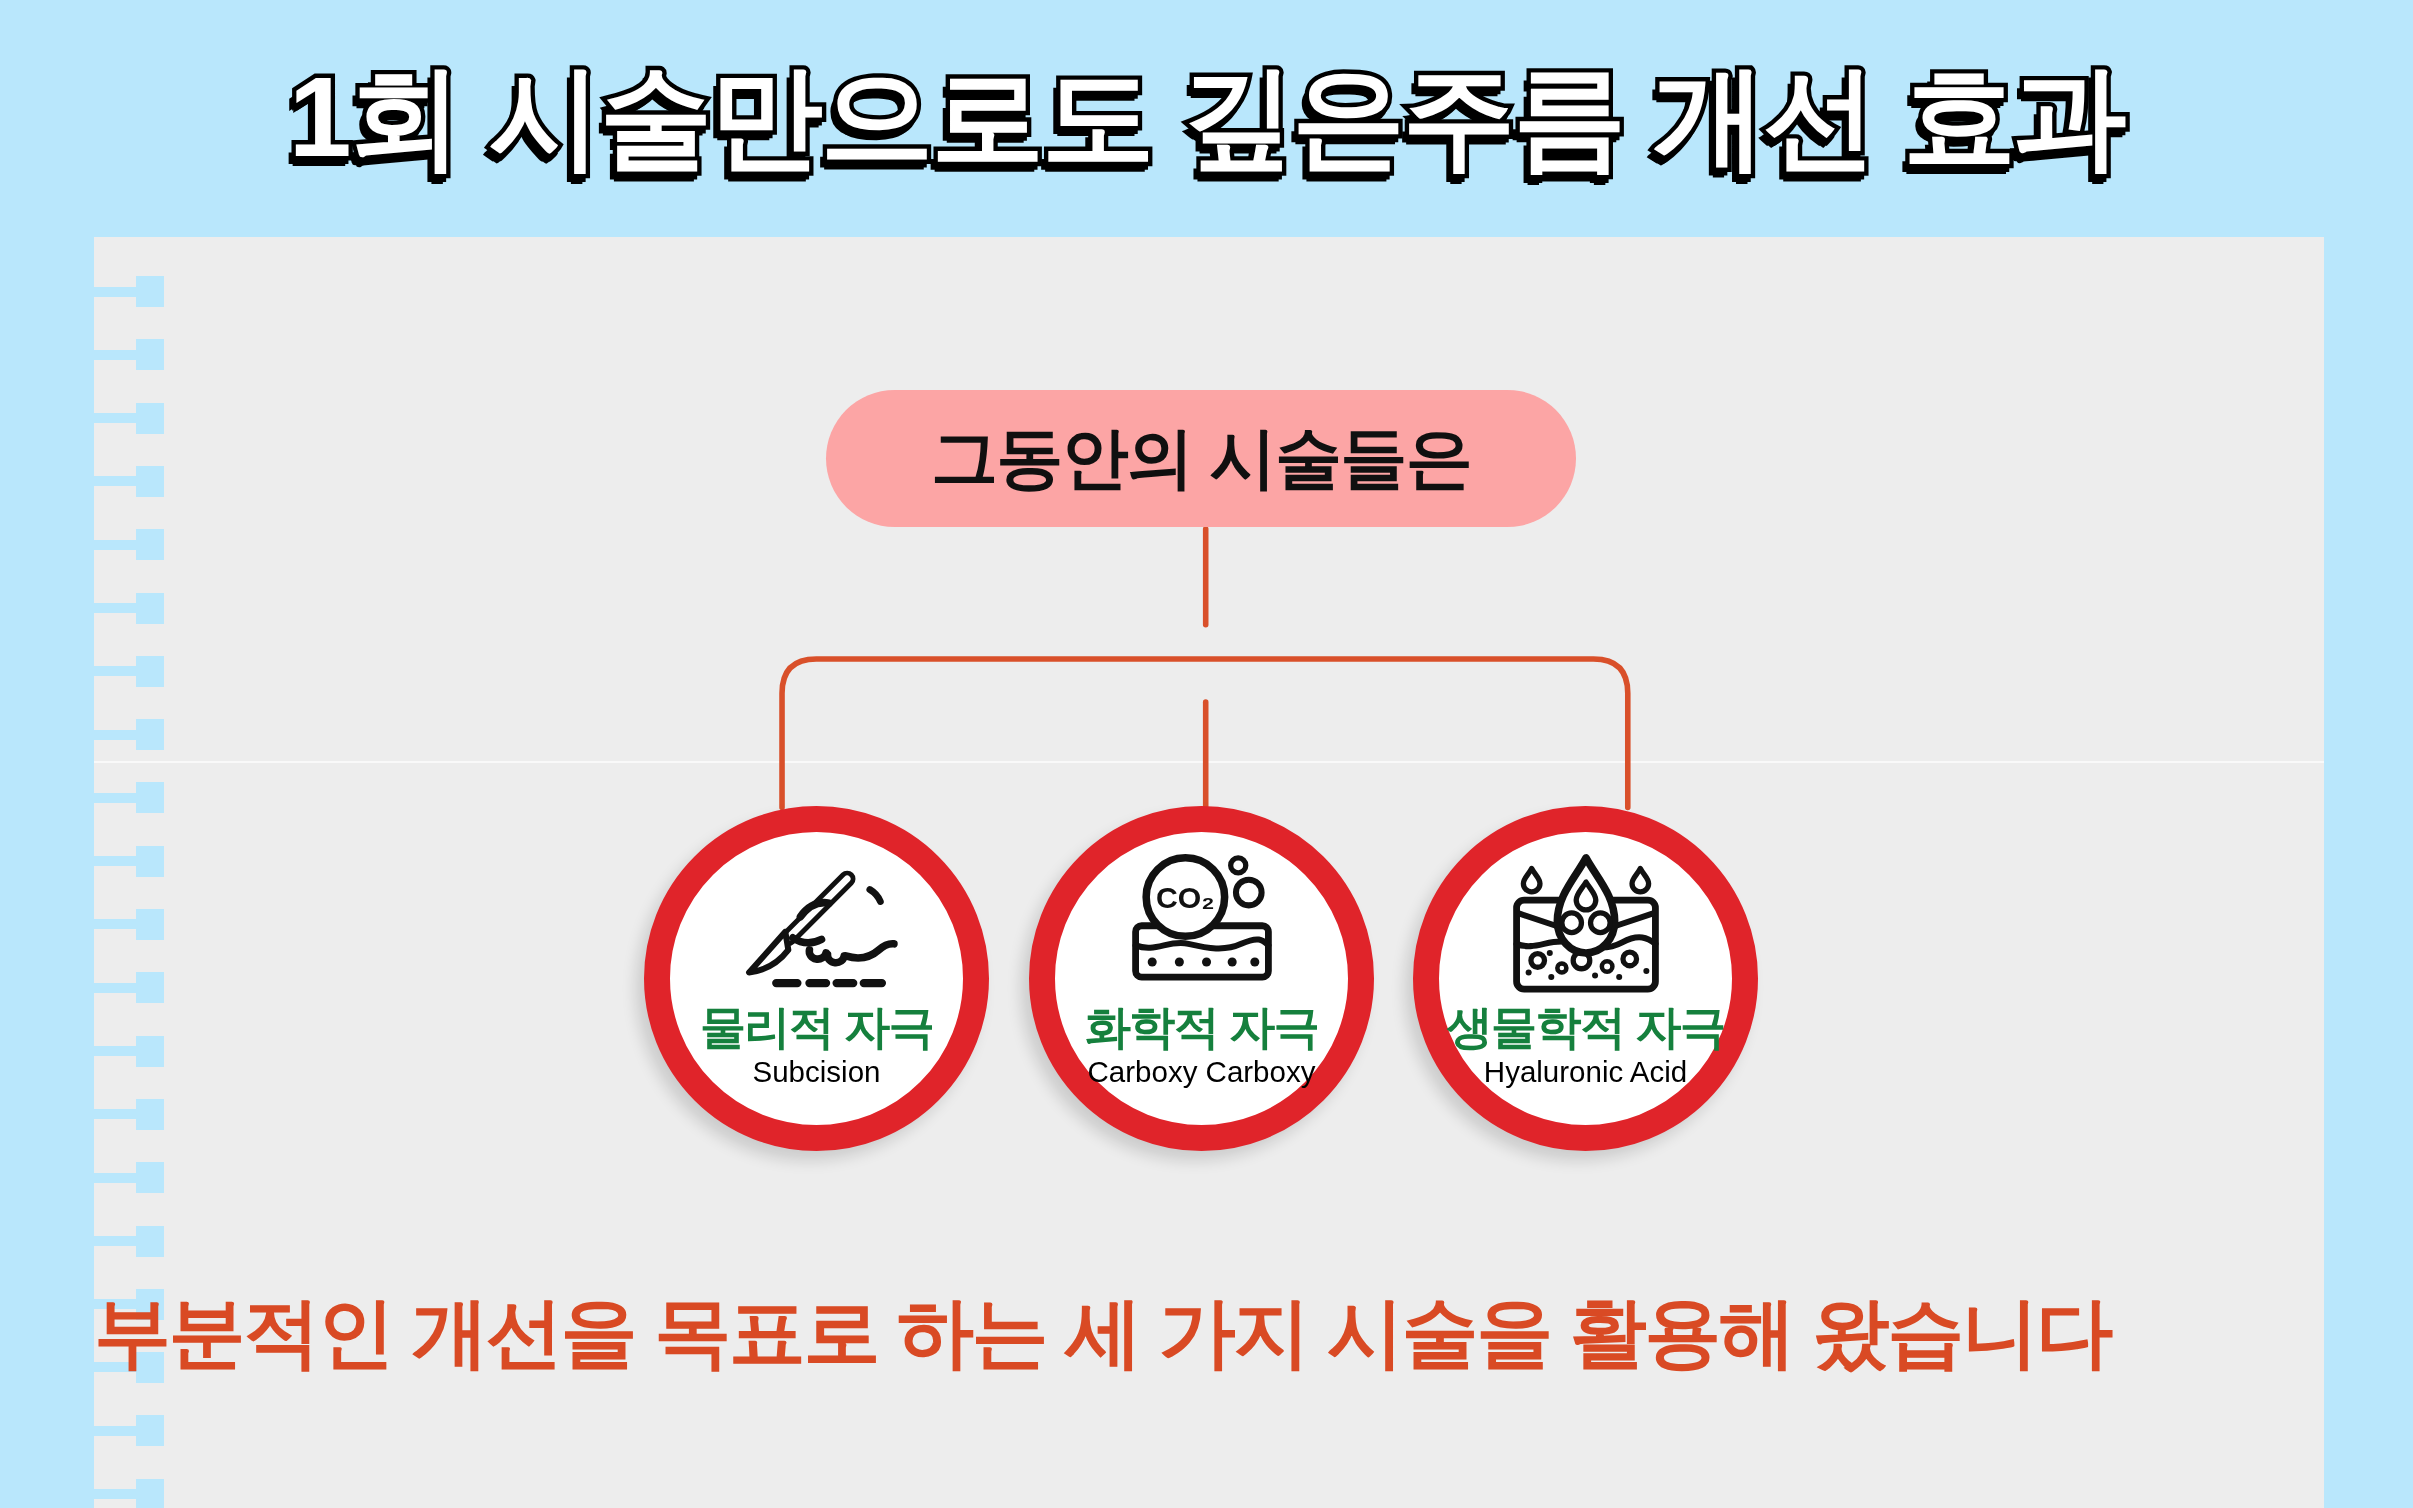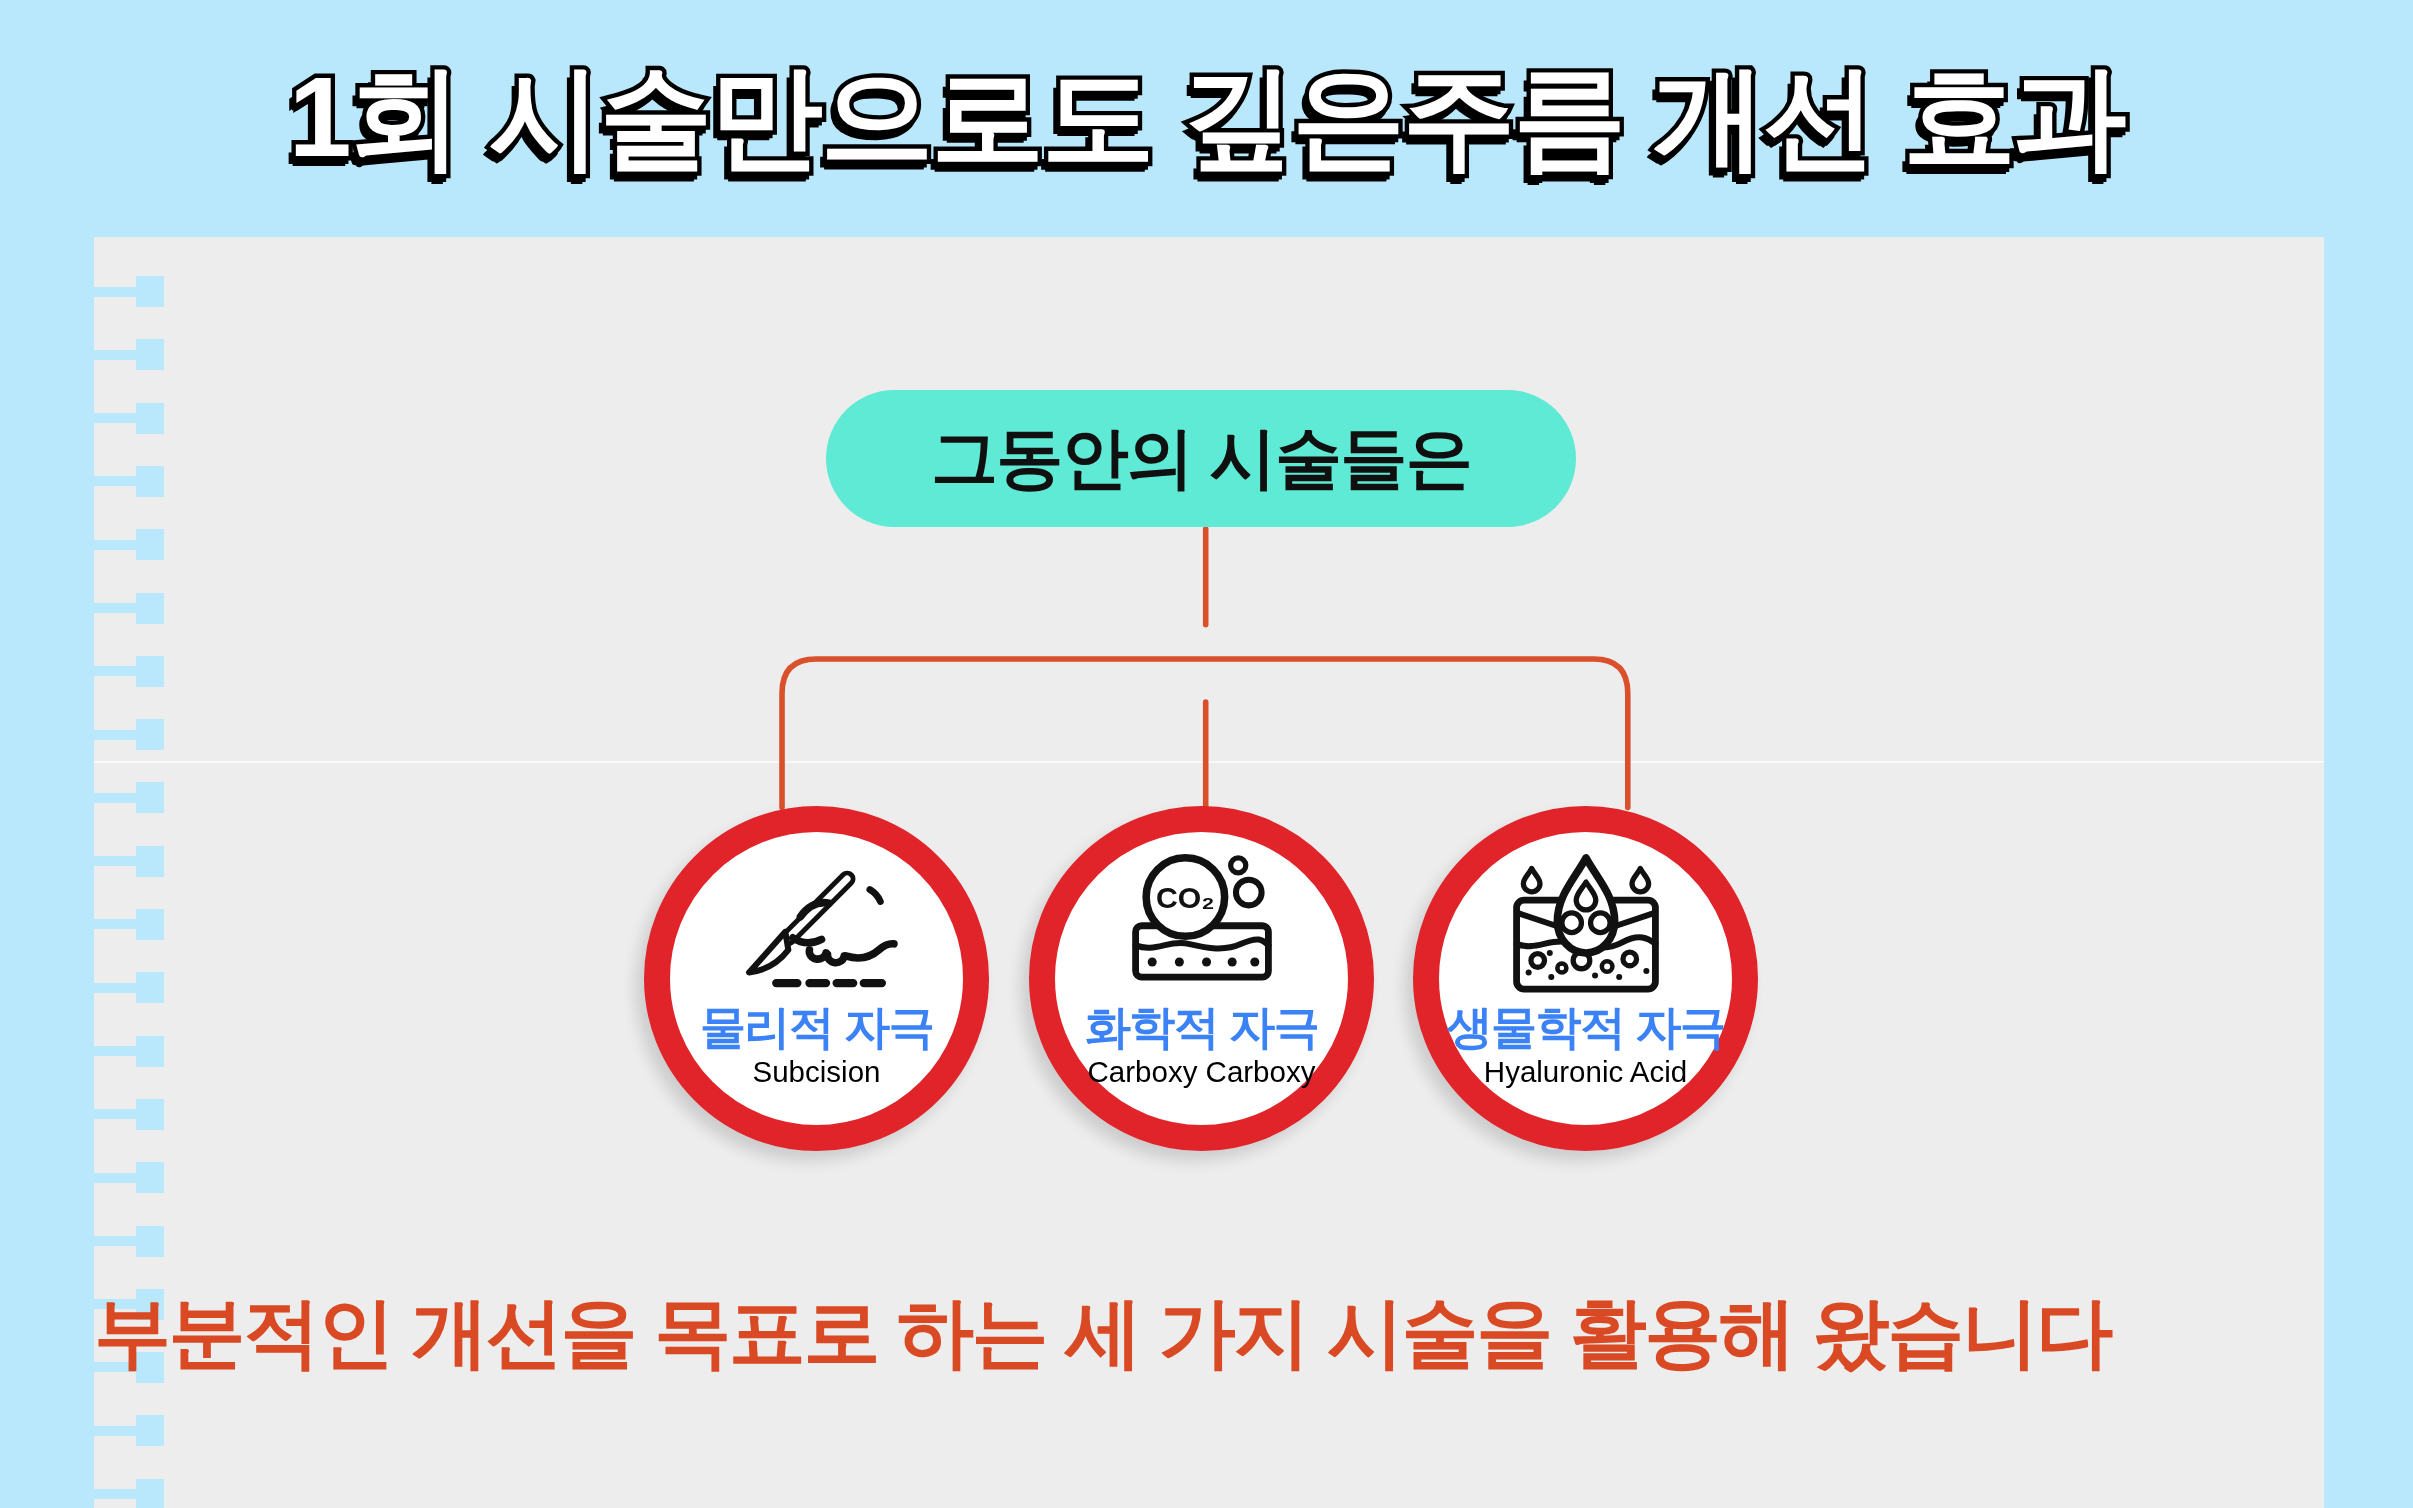"그동안의 시술들은" .root-pill { background: #5eead4 -> #fca5a5 }
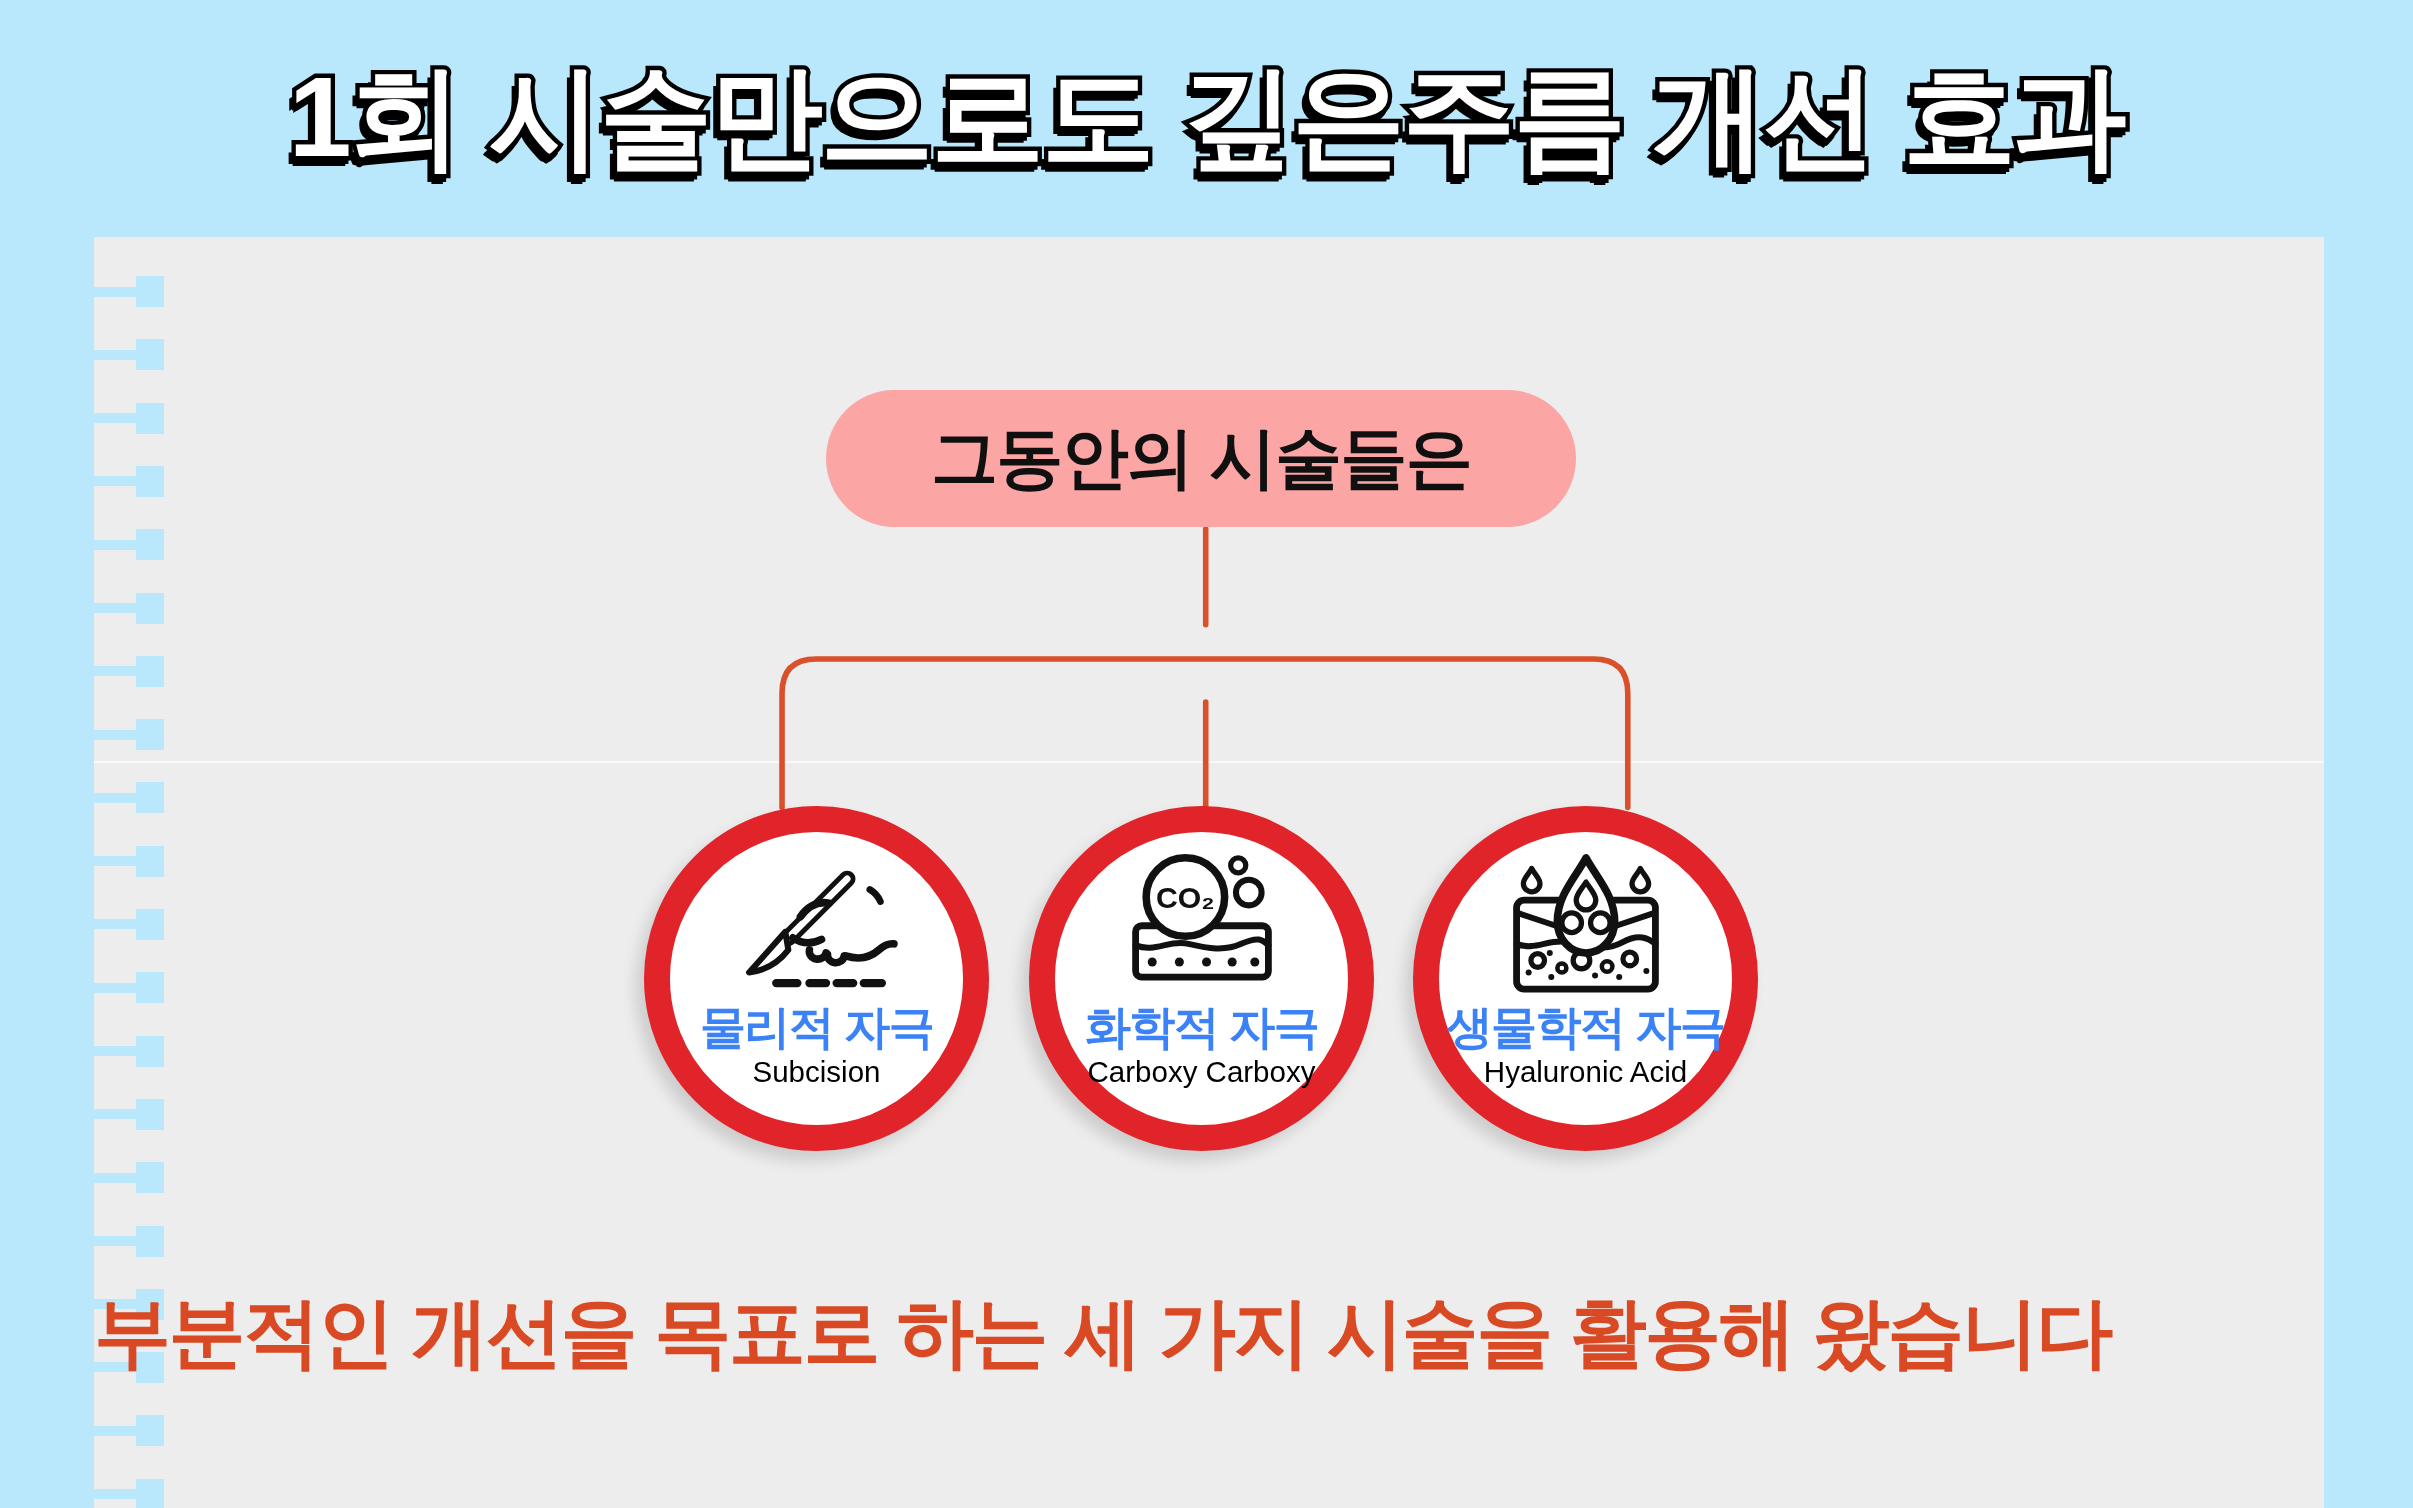"물리적 자극" .node .k { color: #3b82f6 -> #15803d }
